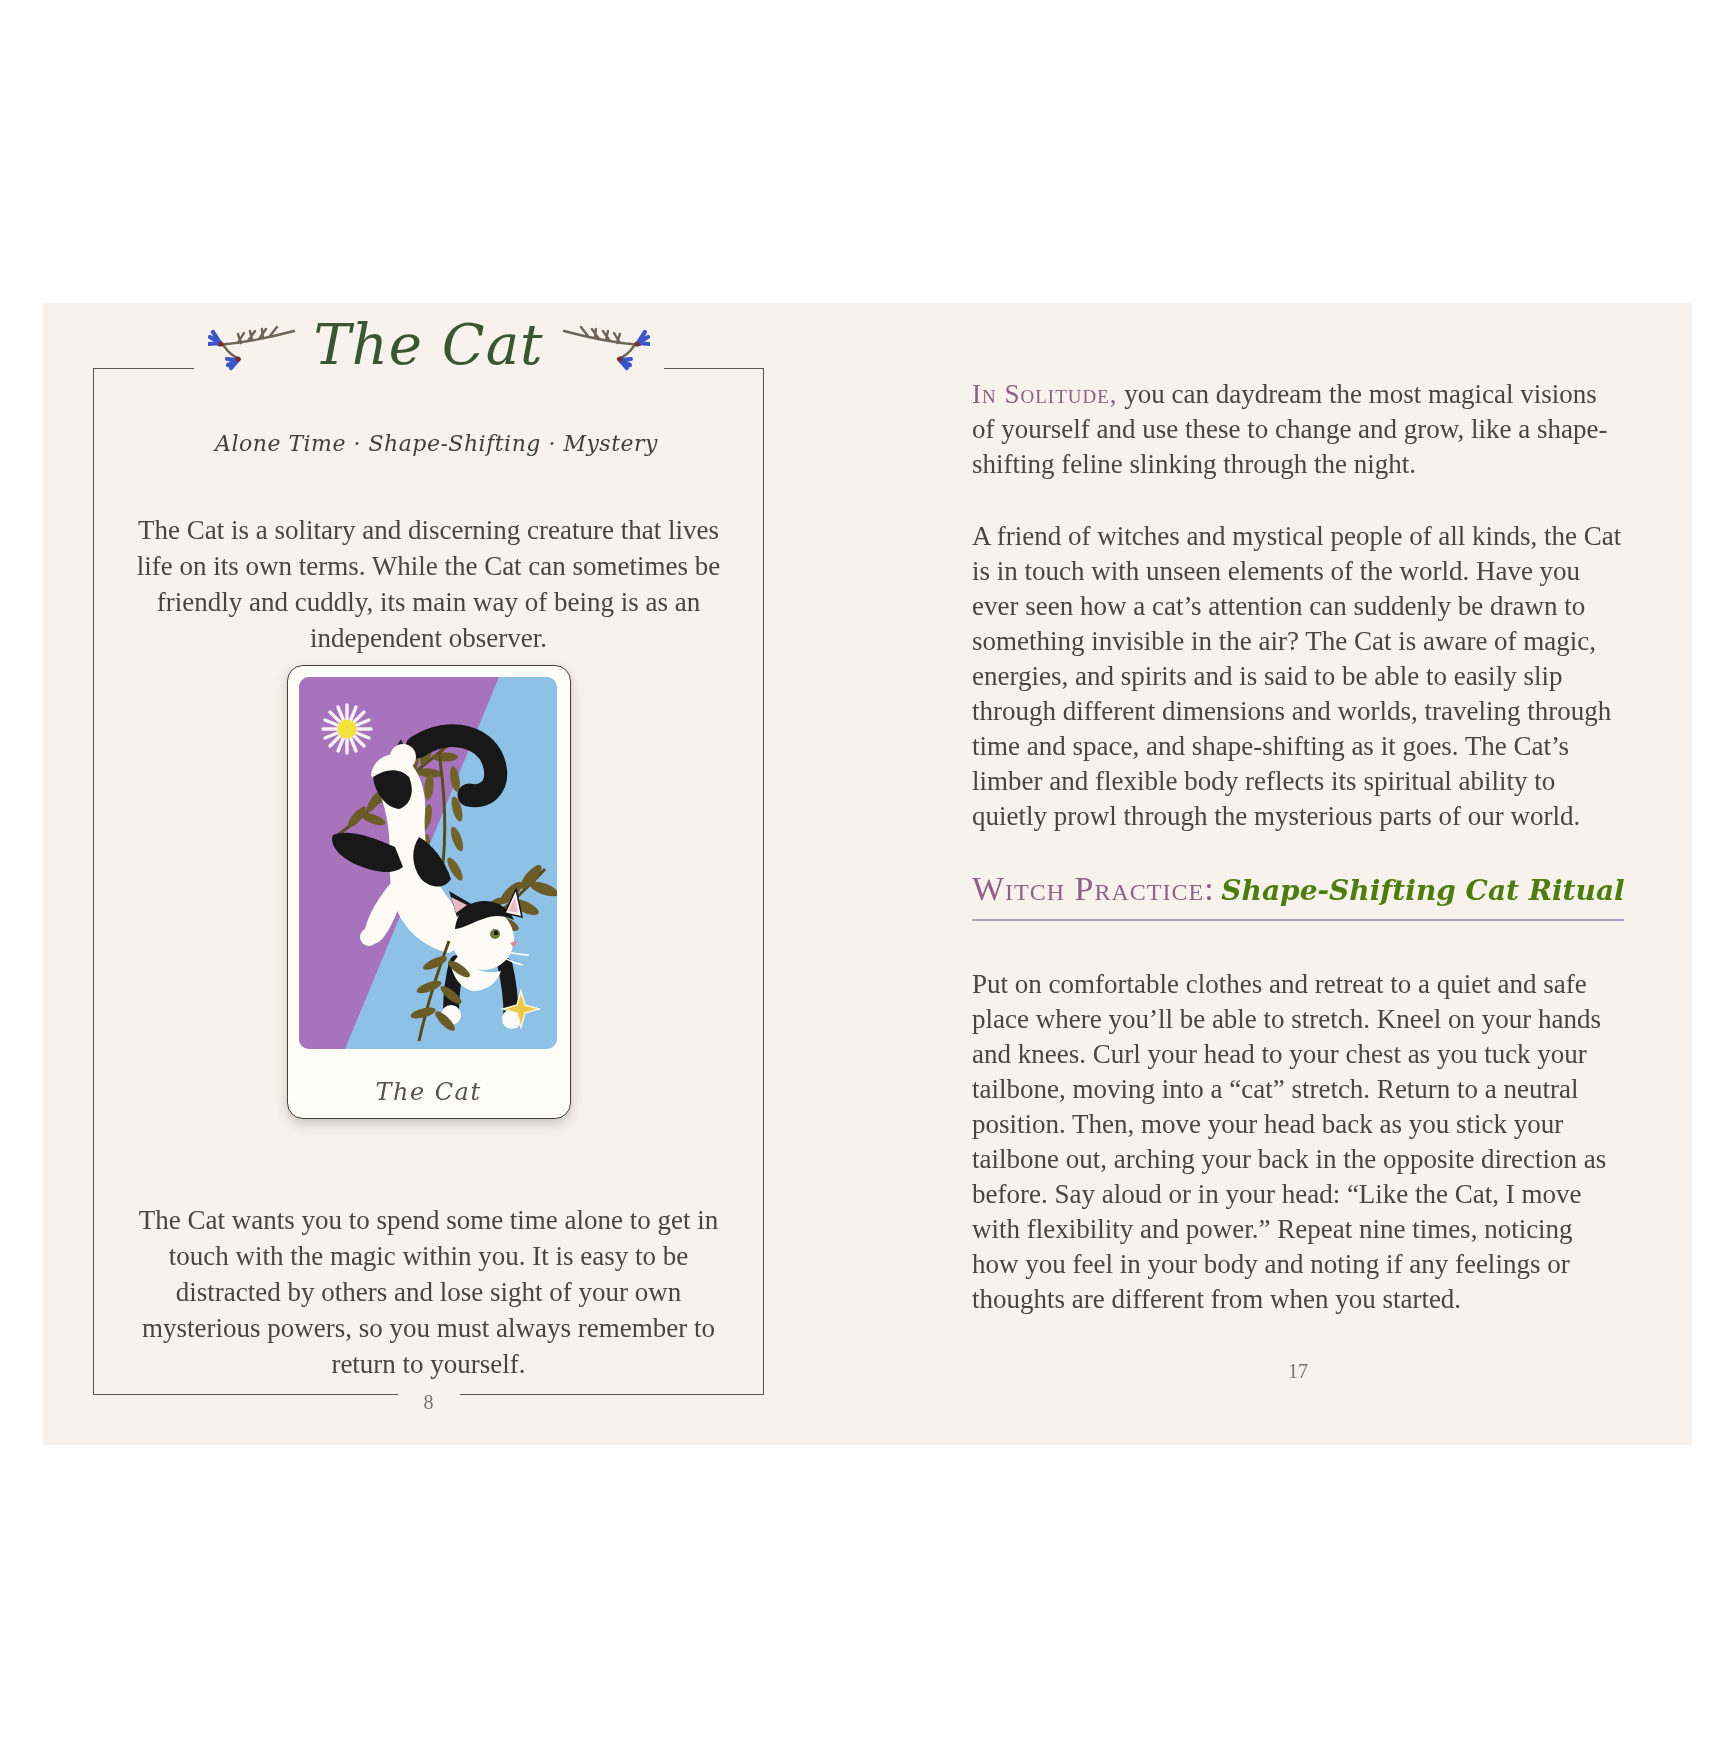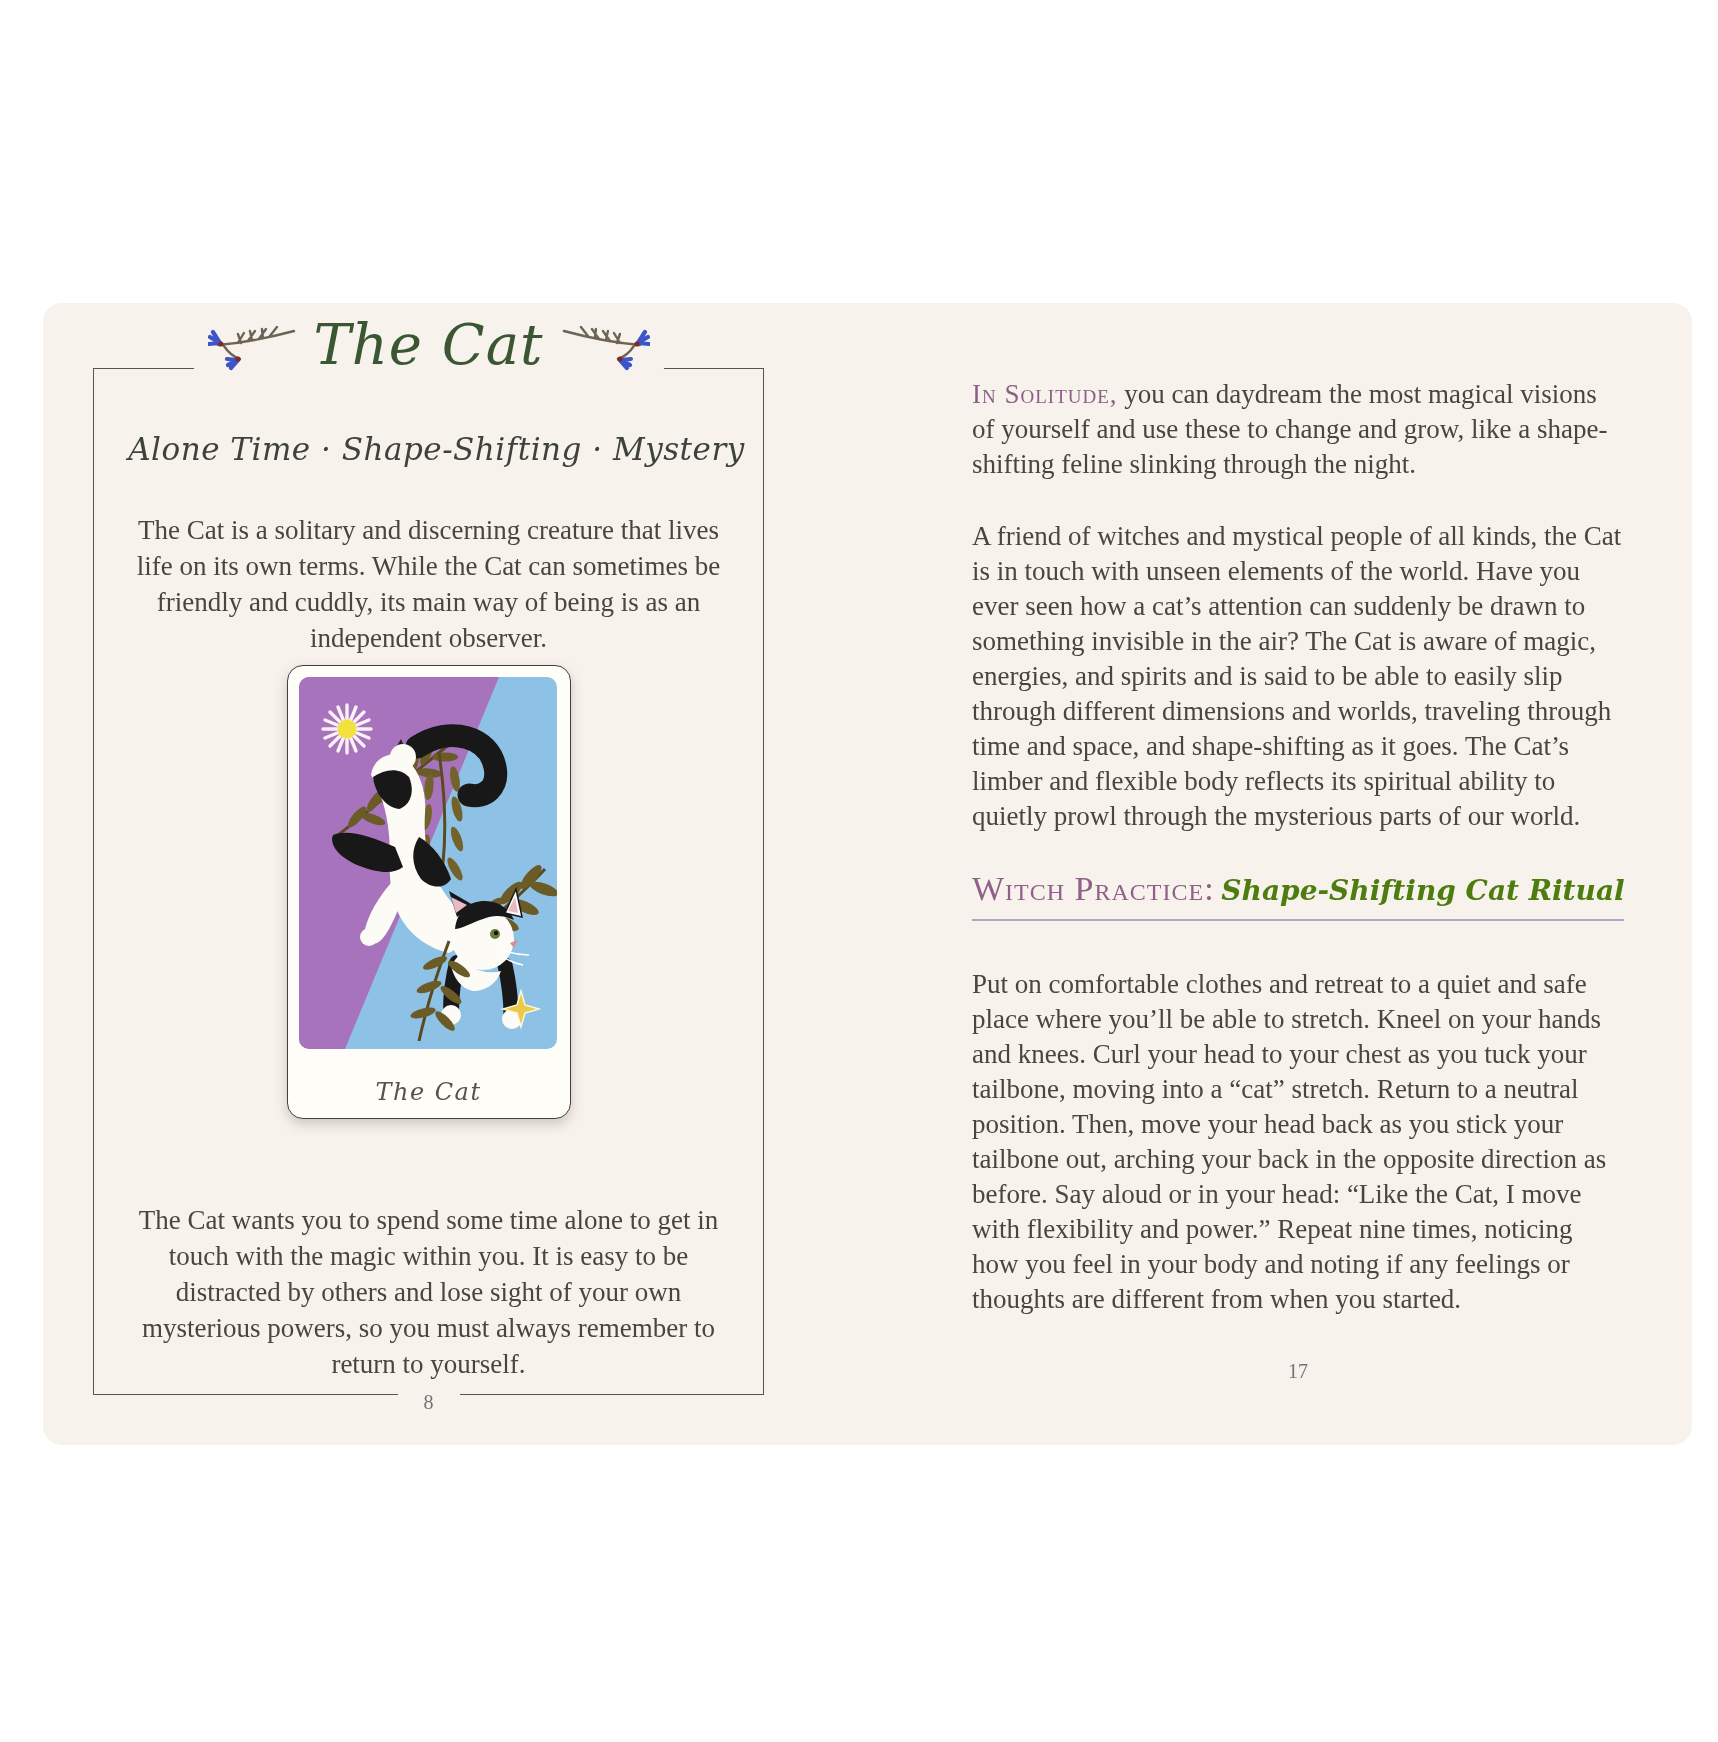"The Cat" .spread { border-radius: 19px -> none }
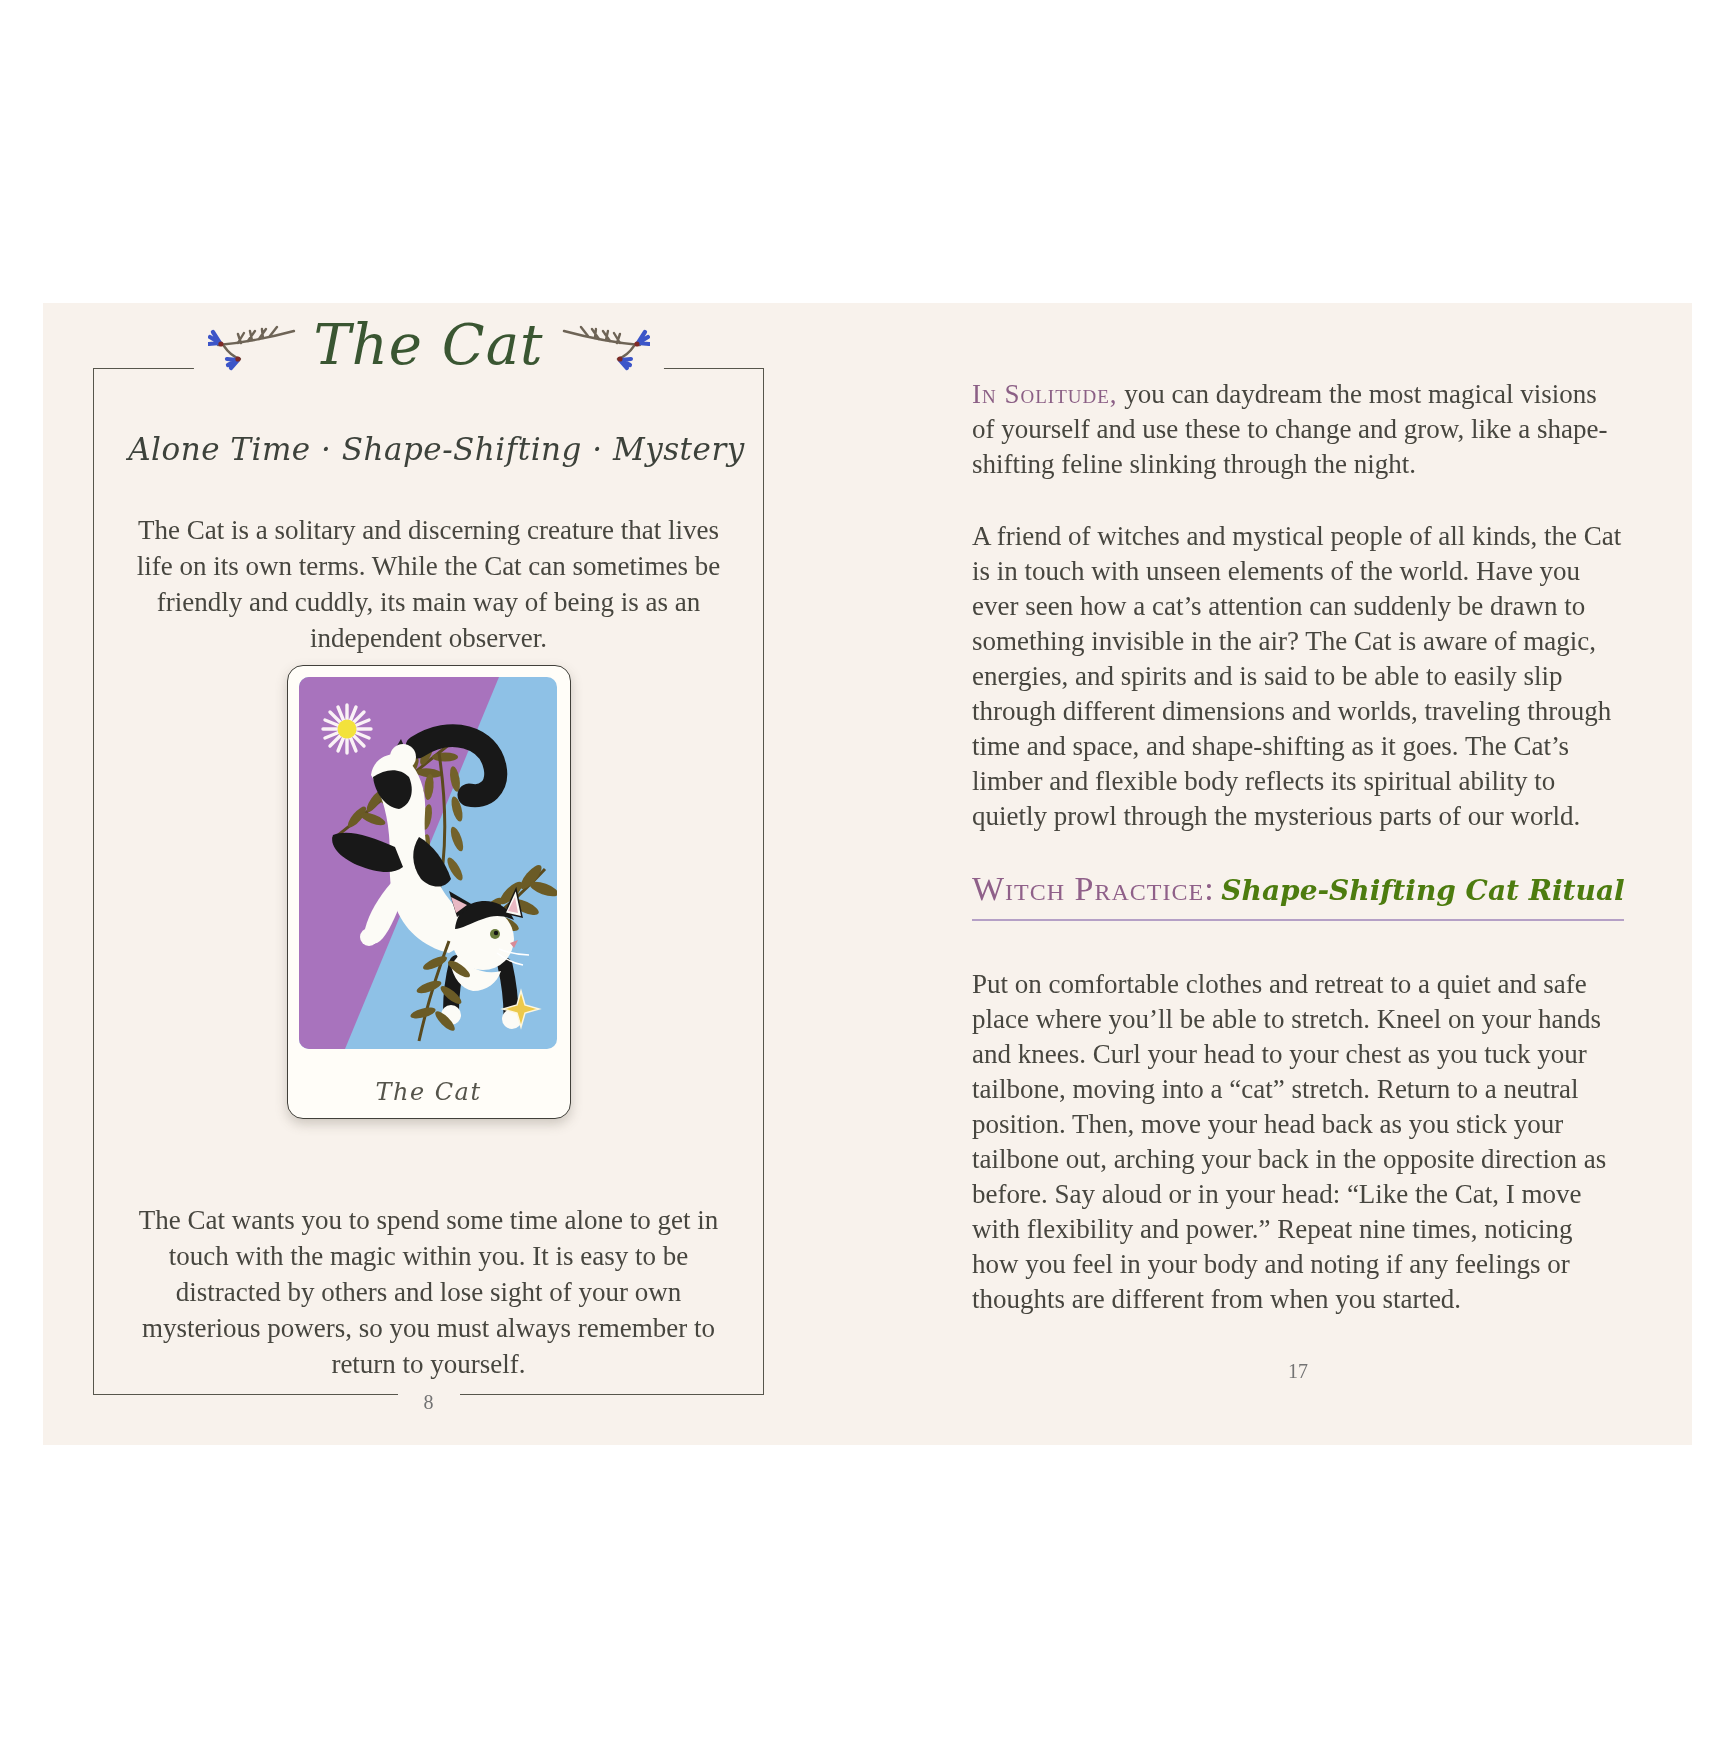"Alone Time · Shape-Shifting ·" .keywords { font-size: 31px -> 22px }
